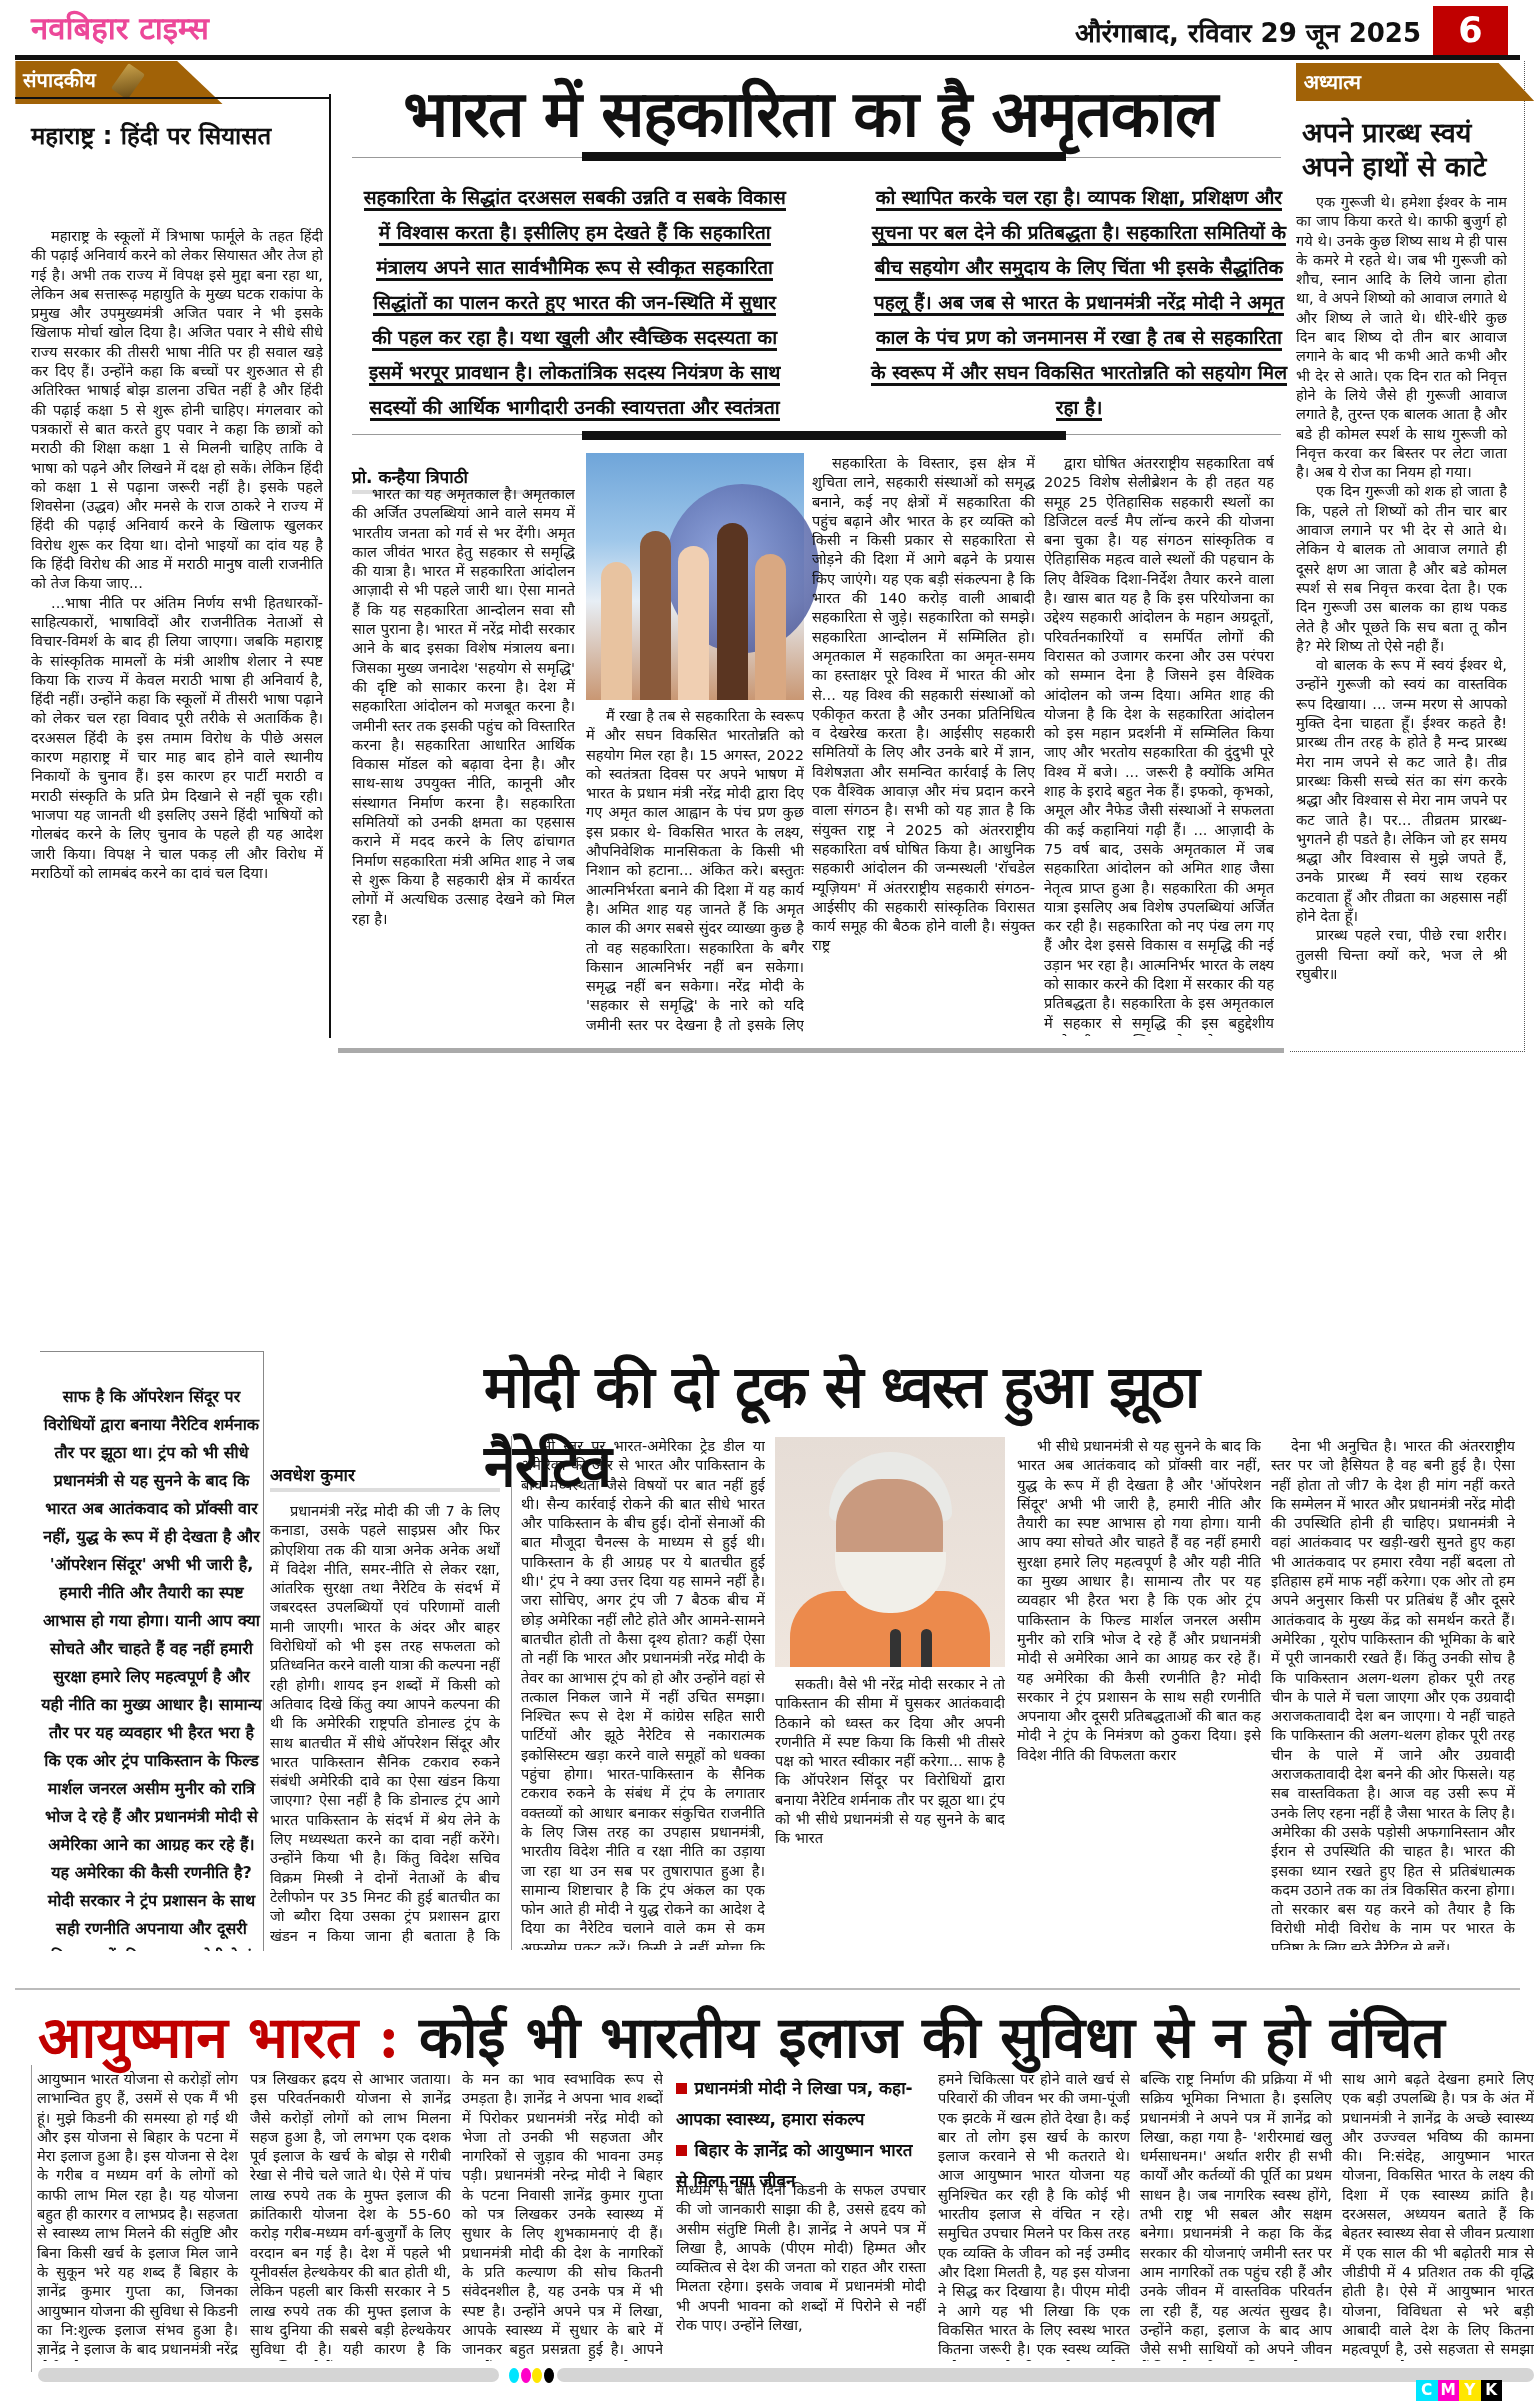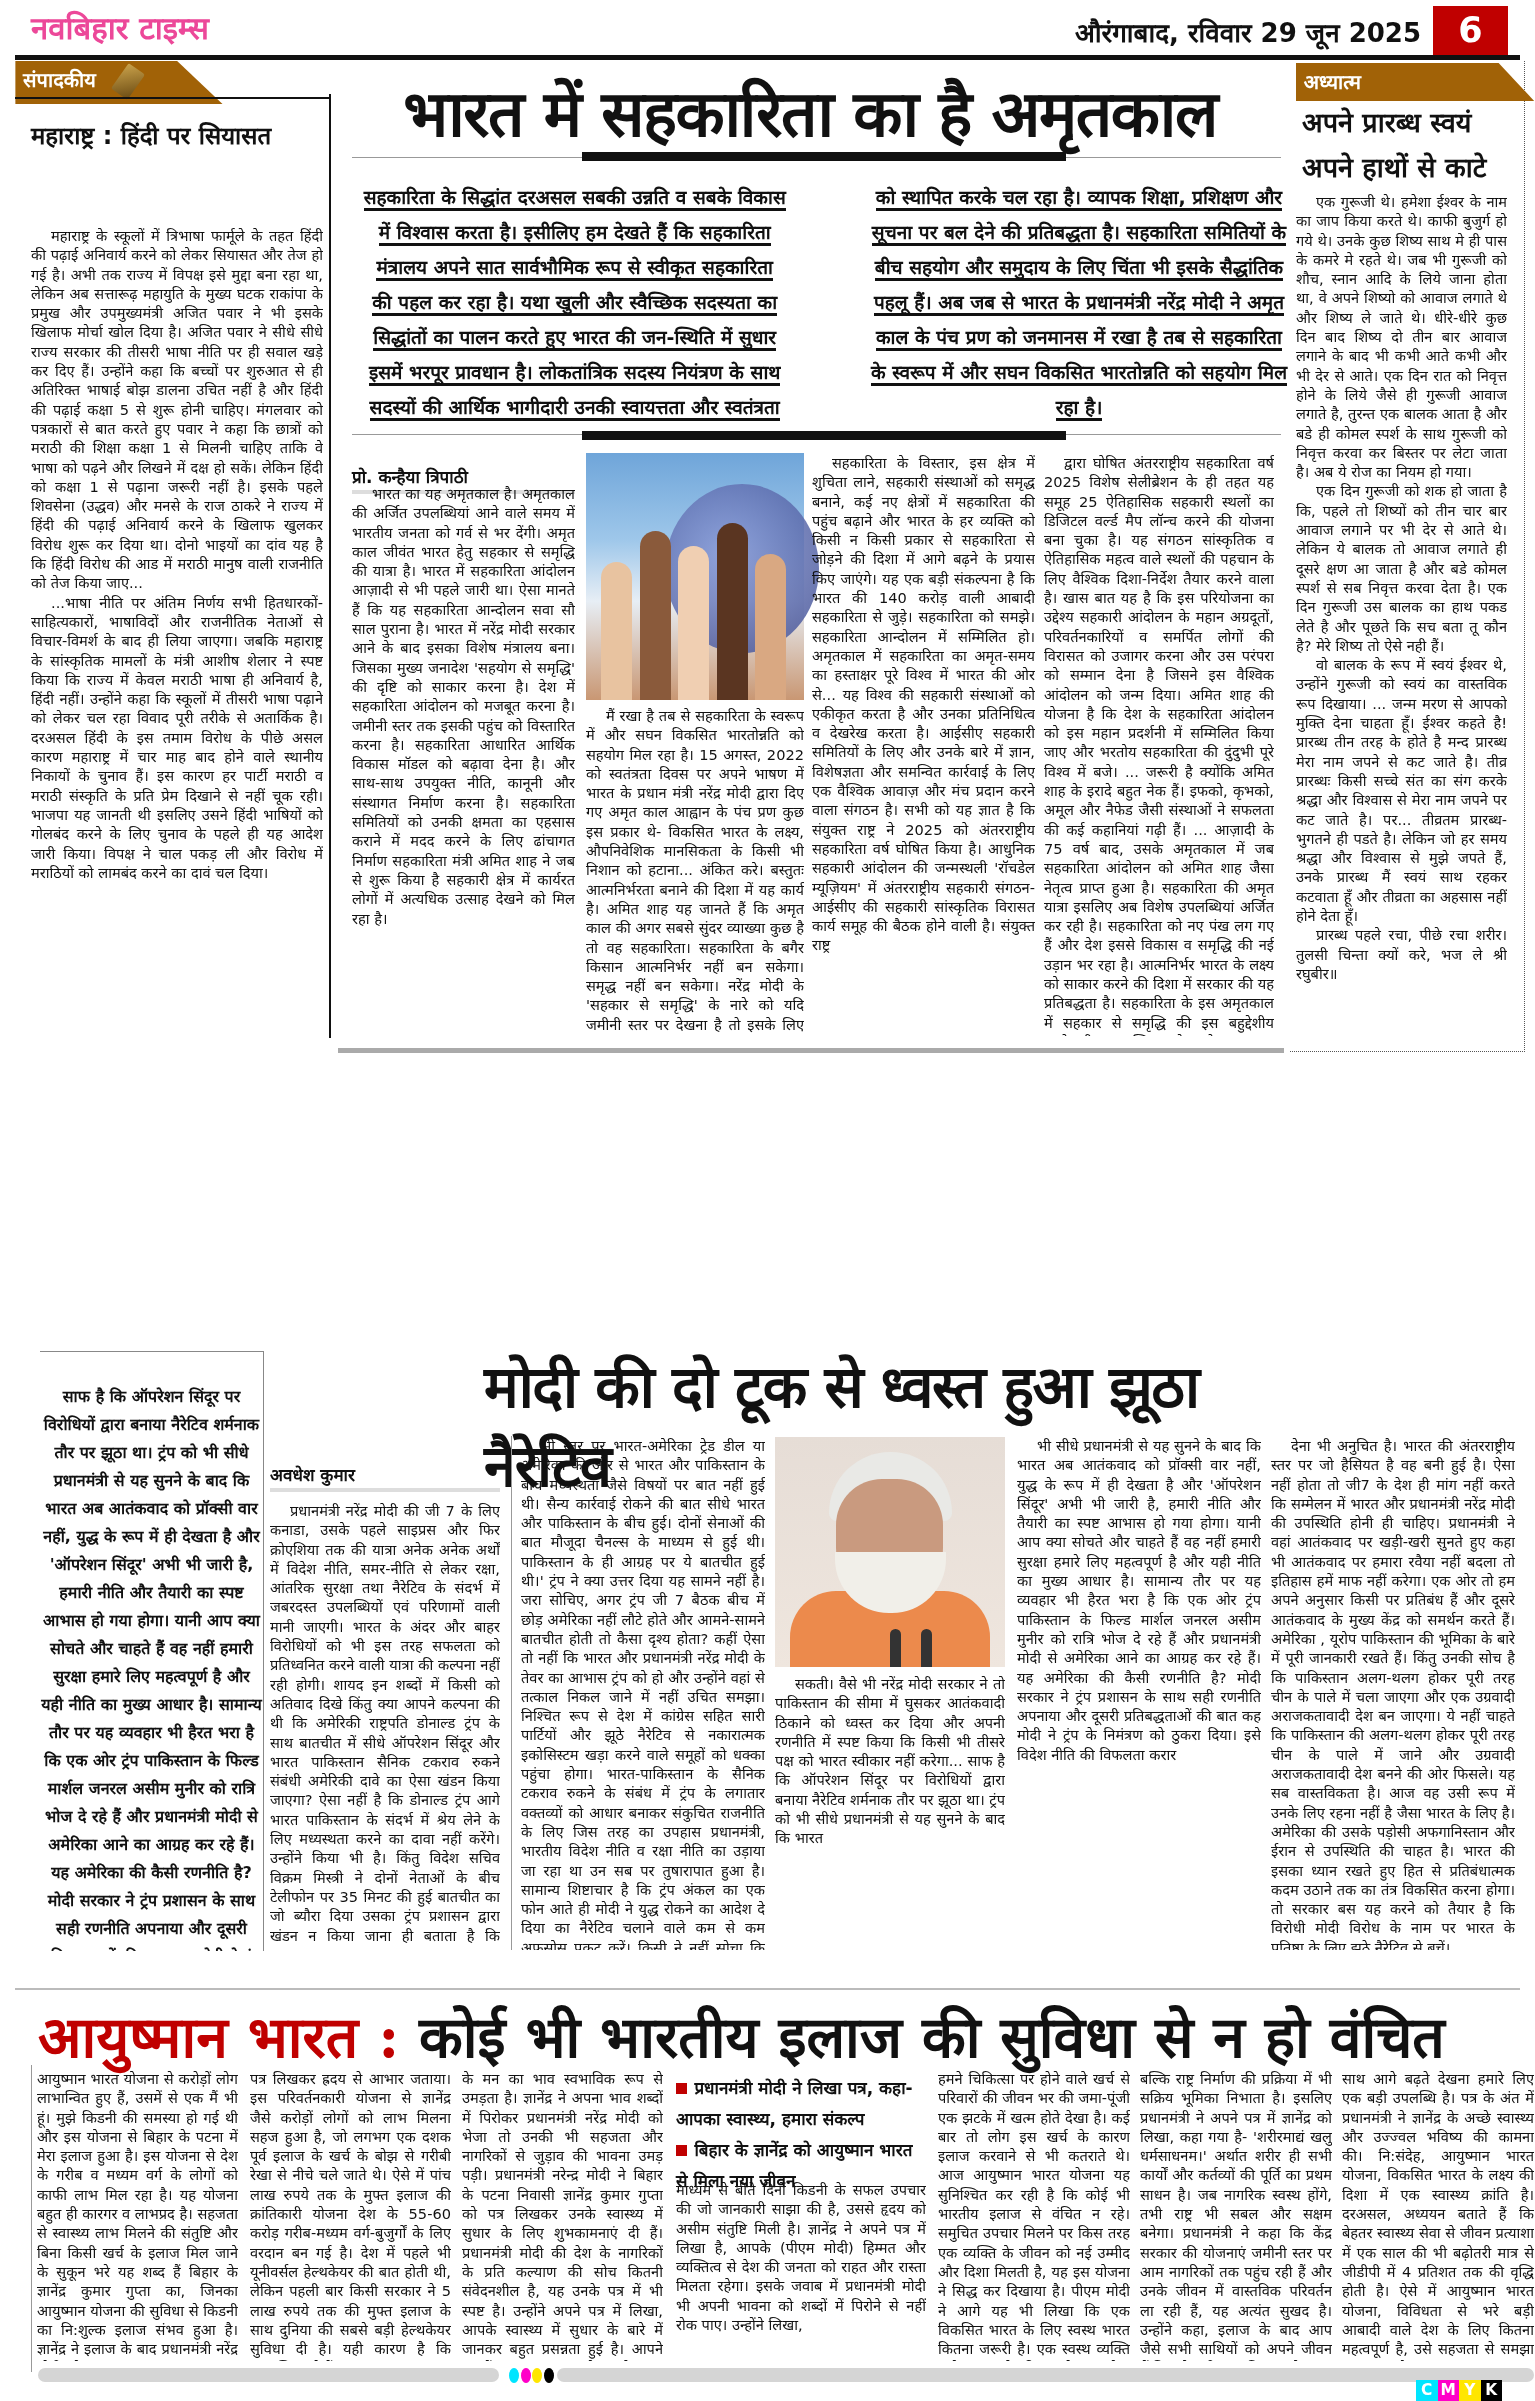"अपने प्रारब्ध स्वयं अपने हाथों" .adhyatm-head { line-height: 45px -> 34px; top: 100px -> 116px }
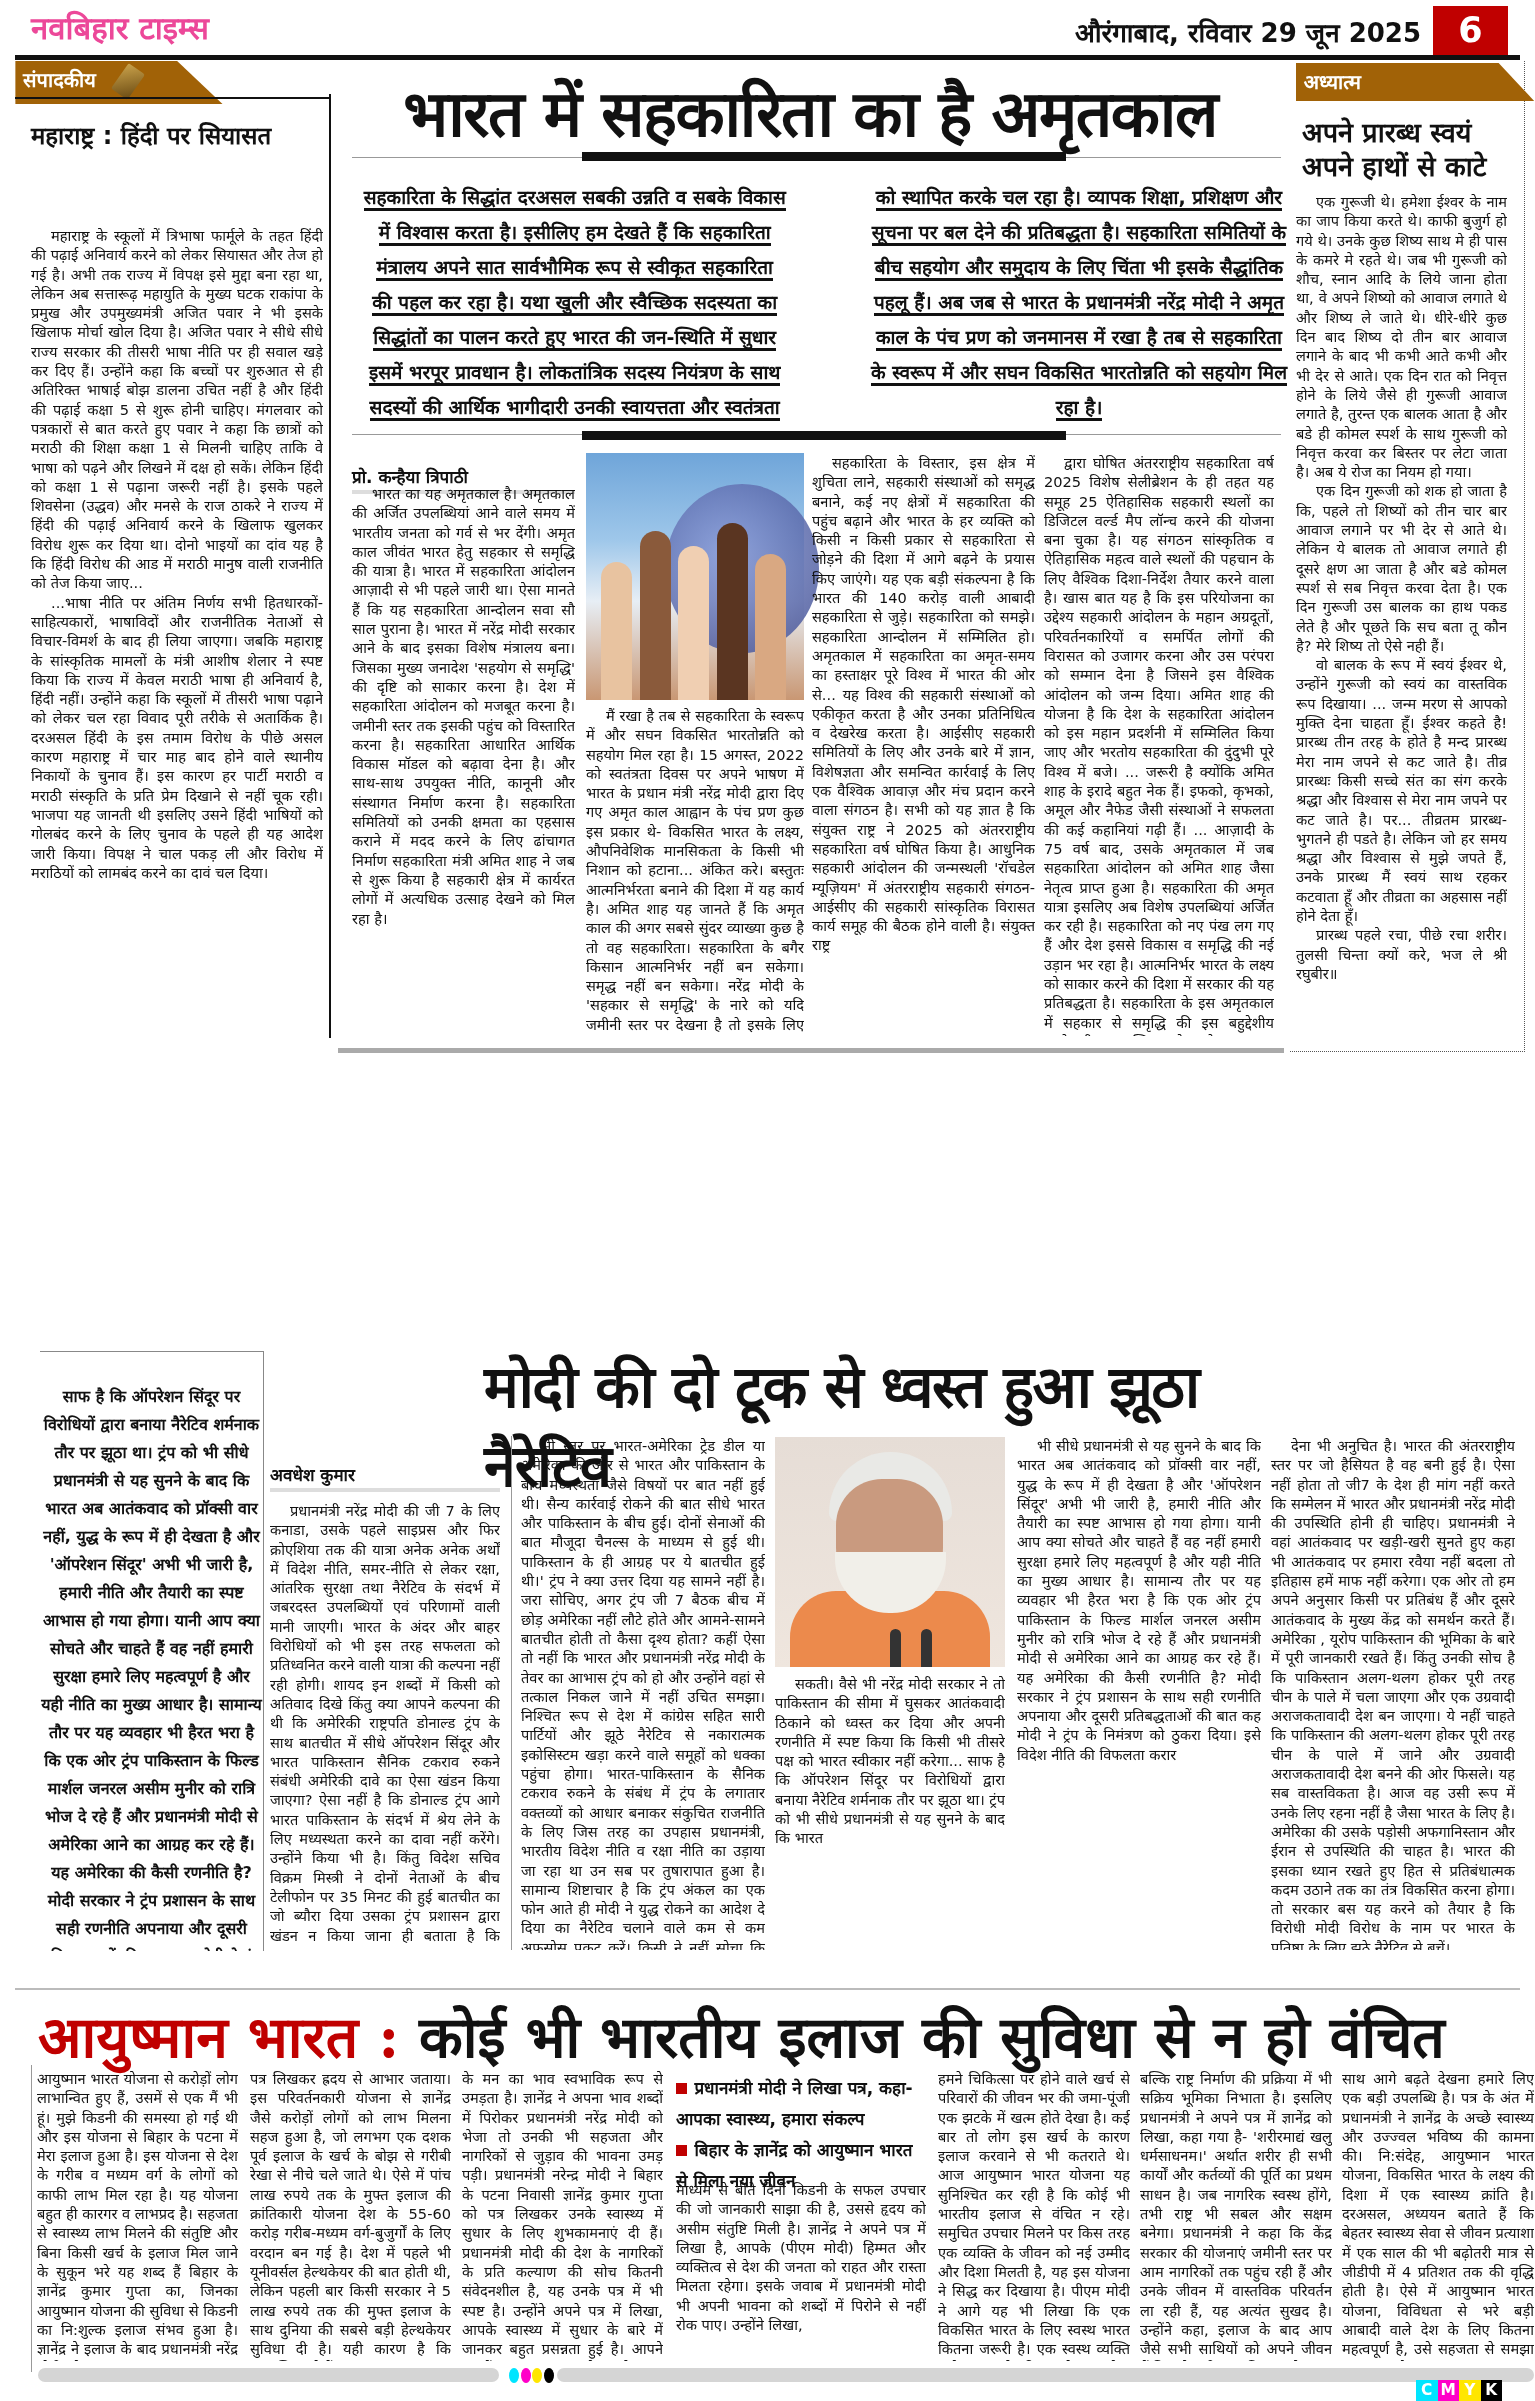"की पहल कर रहा है।" div { order: before "सिद्धांतों का पालन करते हुए" -> after "सिद्धांतों का पालन करते हुए" }
